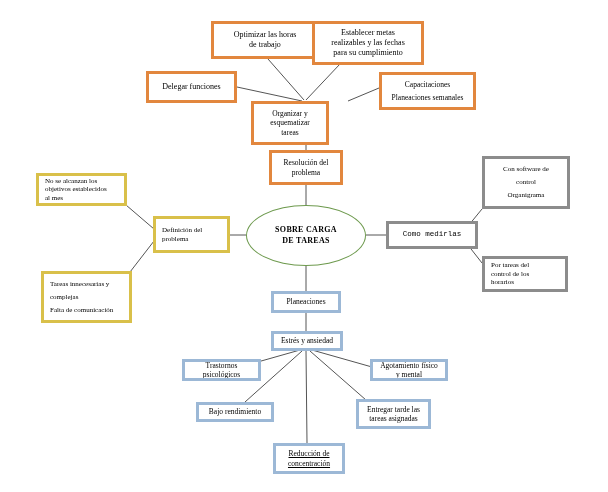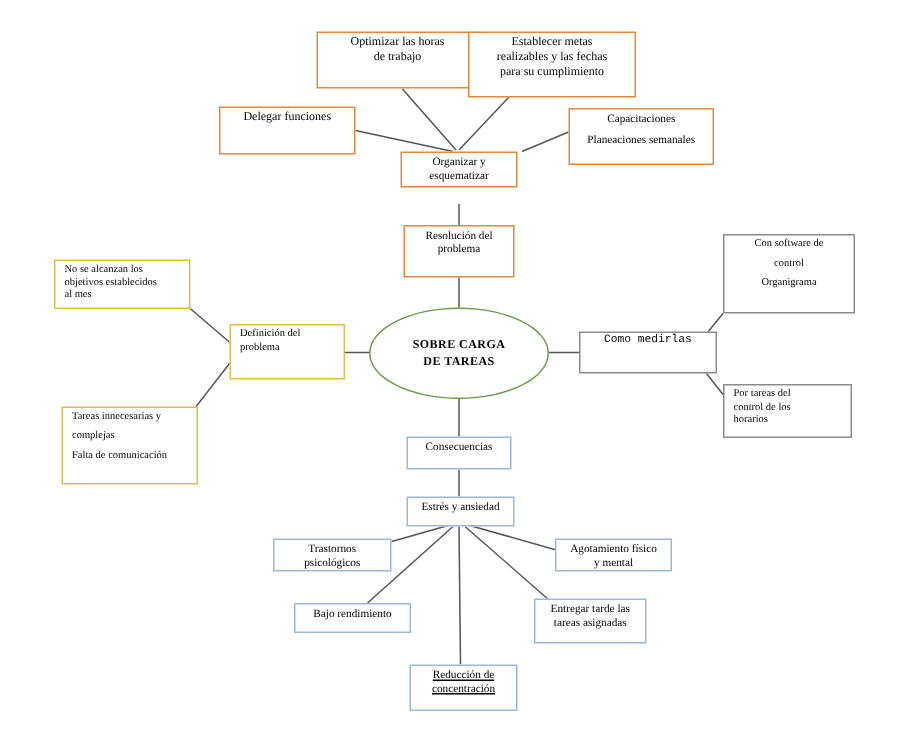"Optimizar las horas" .node { border: 1px solid #0f766e -> 3px solid #0f766e; justify-content: none -> center }
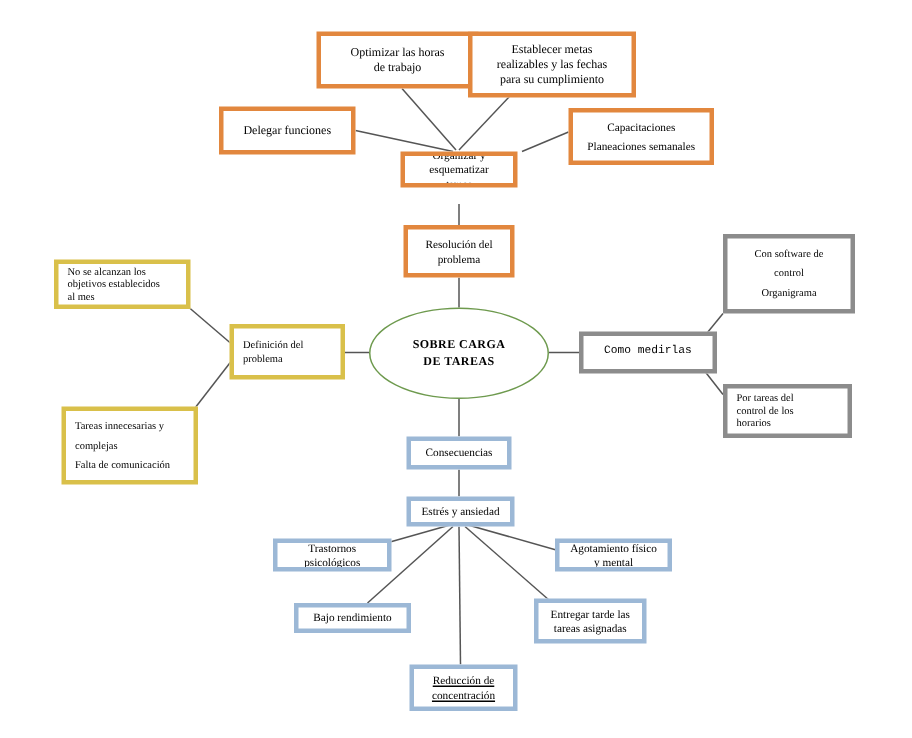"Organizar y" div.node { height: 24px -> 44px; left: 267px -> 251px }
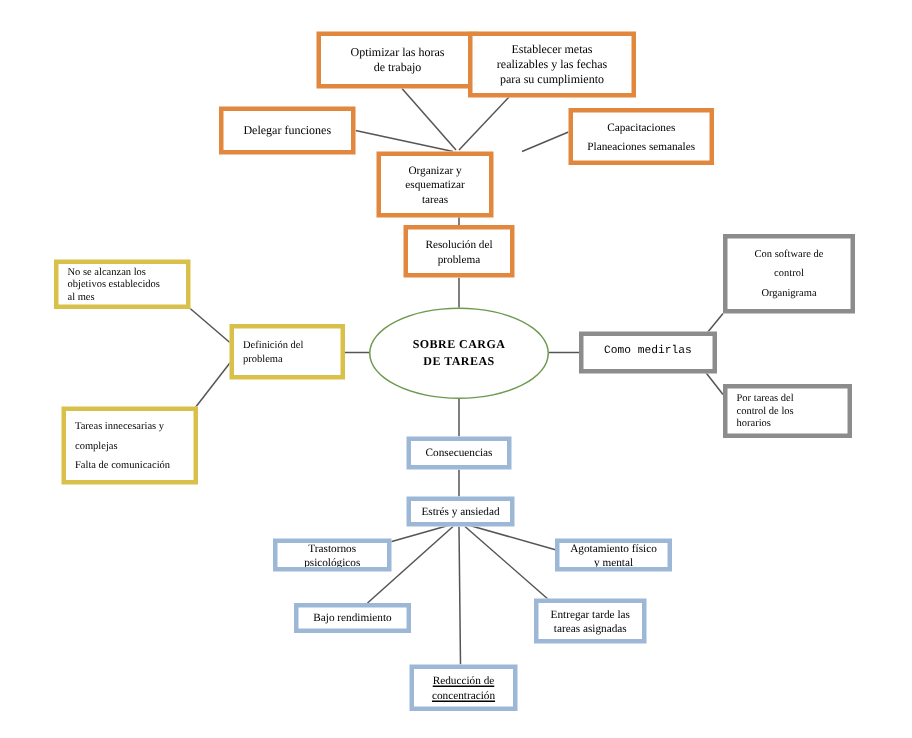"Consecuencias" span.ln { text: Consecuencias -> Planeaciones }
